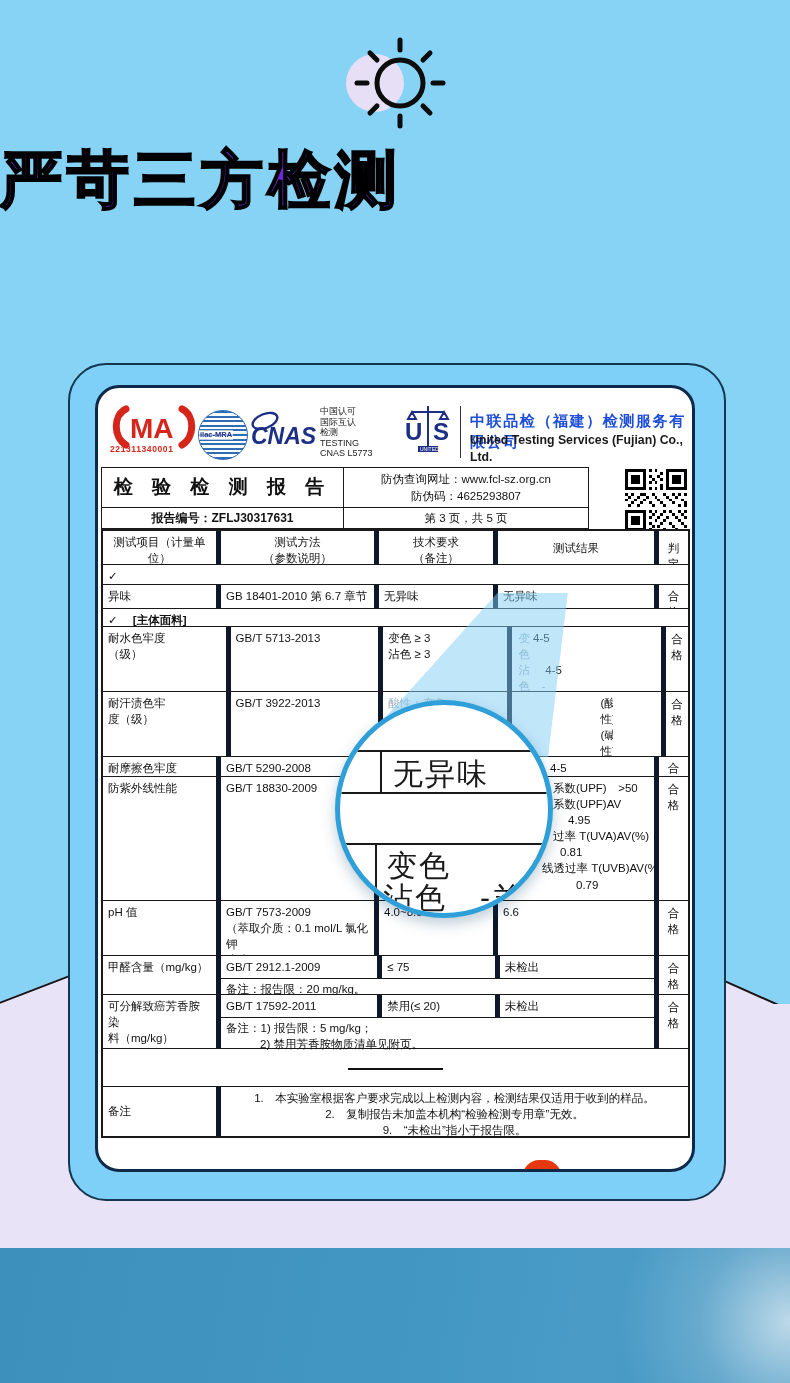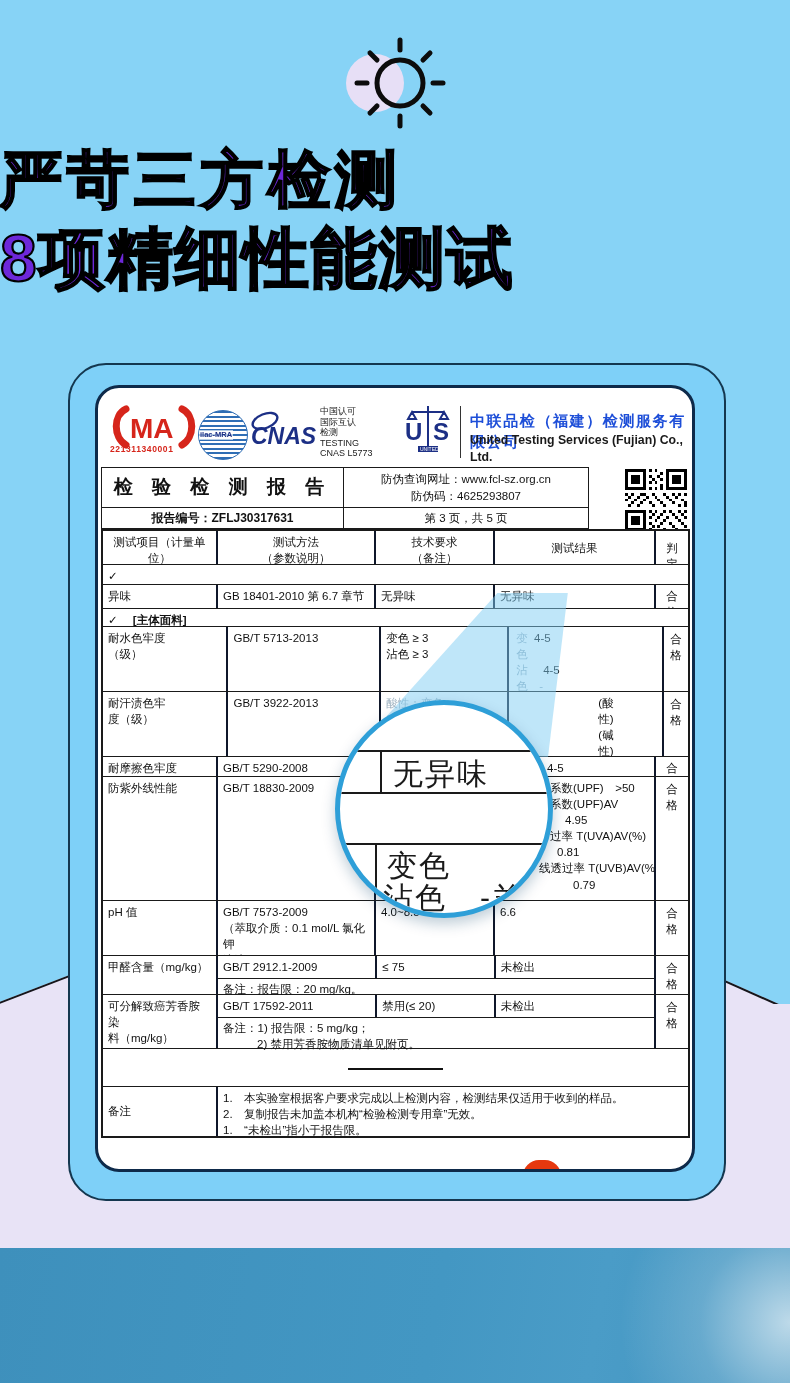"8项精细性能测试" div.title { html: <div>8项精细性能测试</div> -> none }
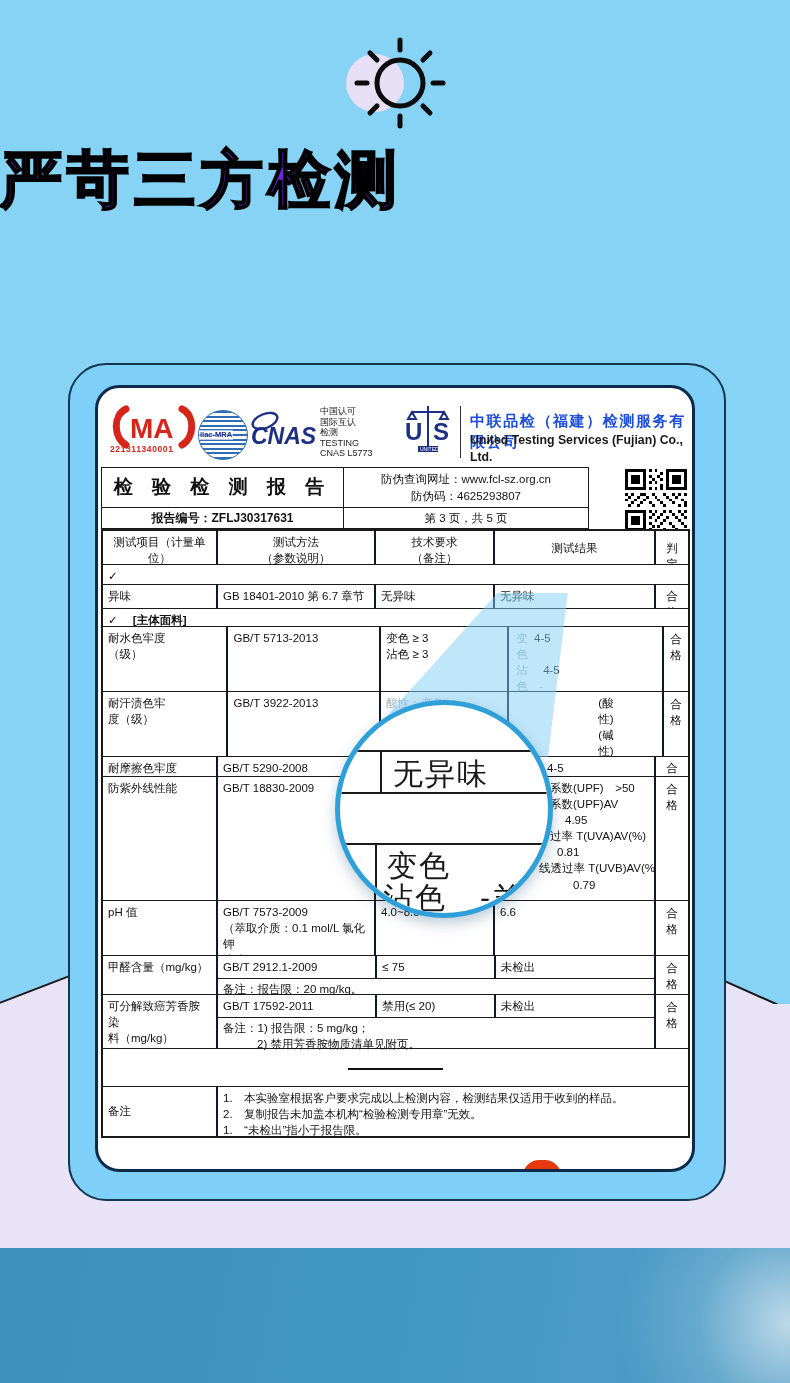"测试方法" .bl { border-left: 2px solid #0f172a -> 5px solid #0f172a }
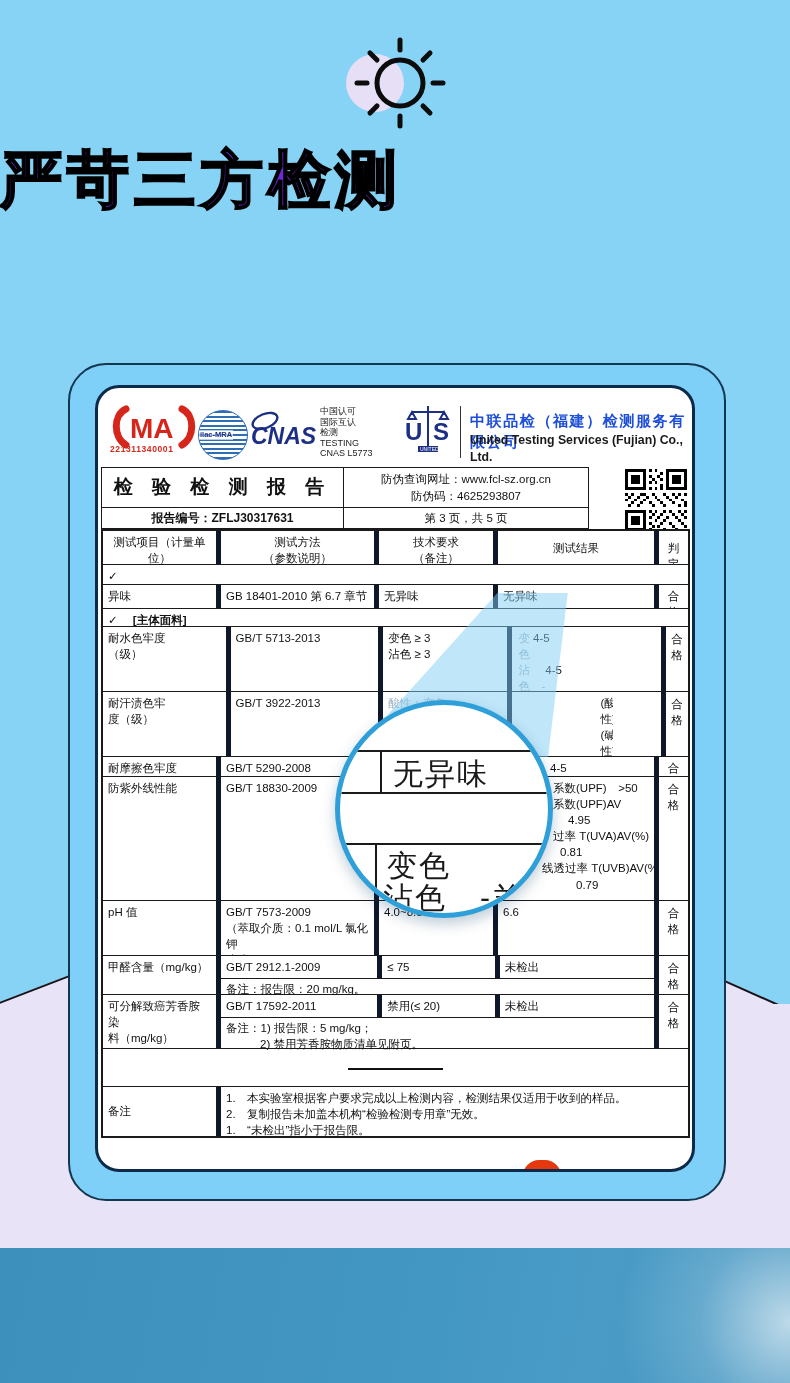"1. 本实验室根据客户要求完成以上检测内容，检测结果仅适用于收到的样品。" .remark-lines div { text-align: none -> center }
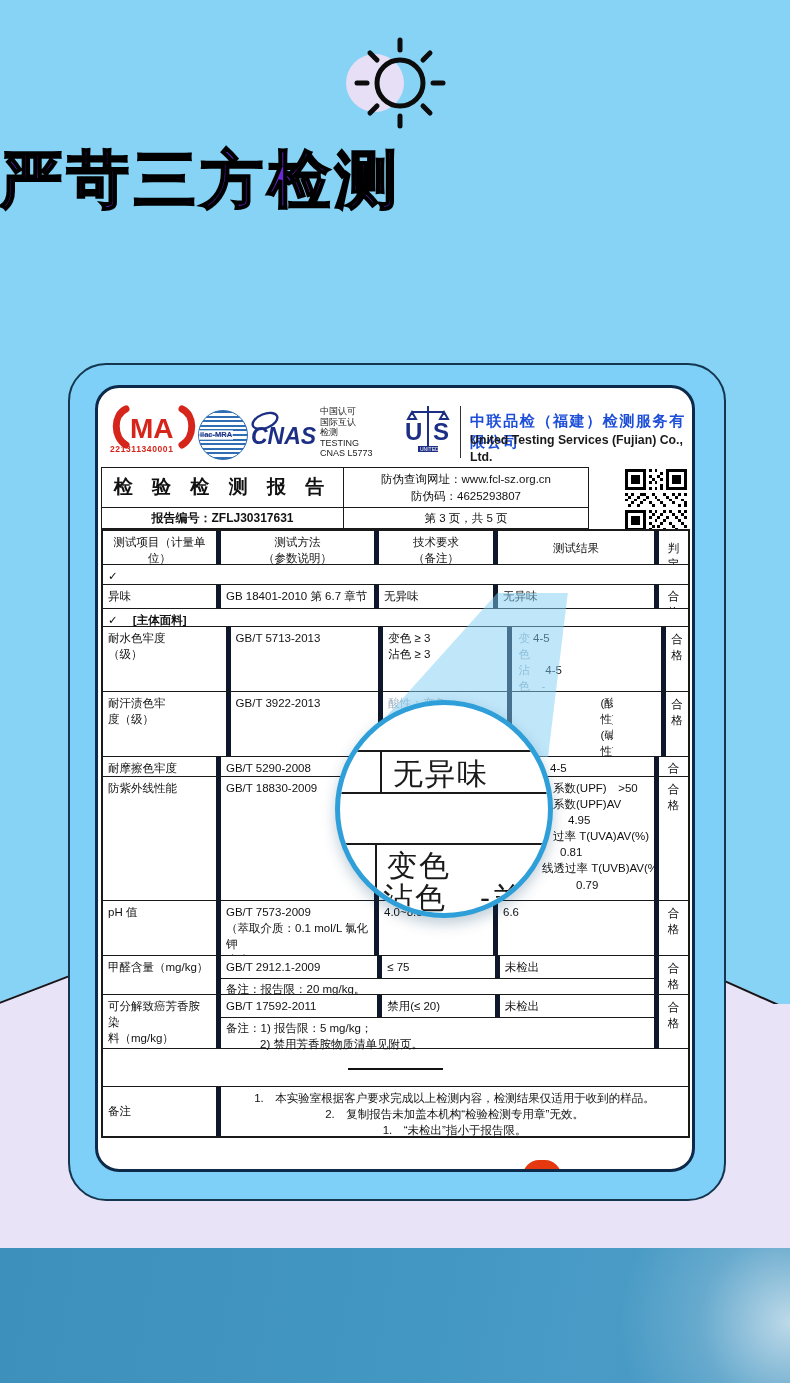"1. “未检出”指小于报告限。" div { text: 1 -> 9 }
